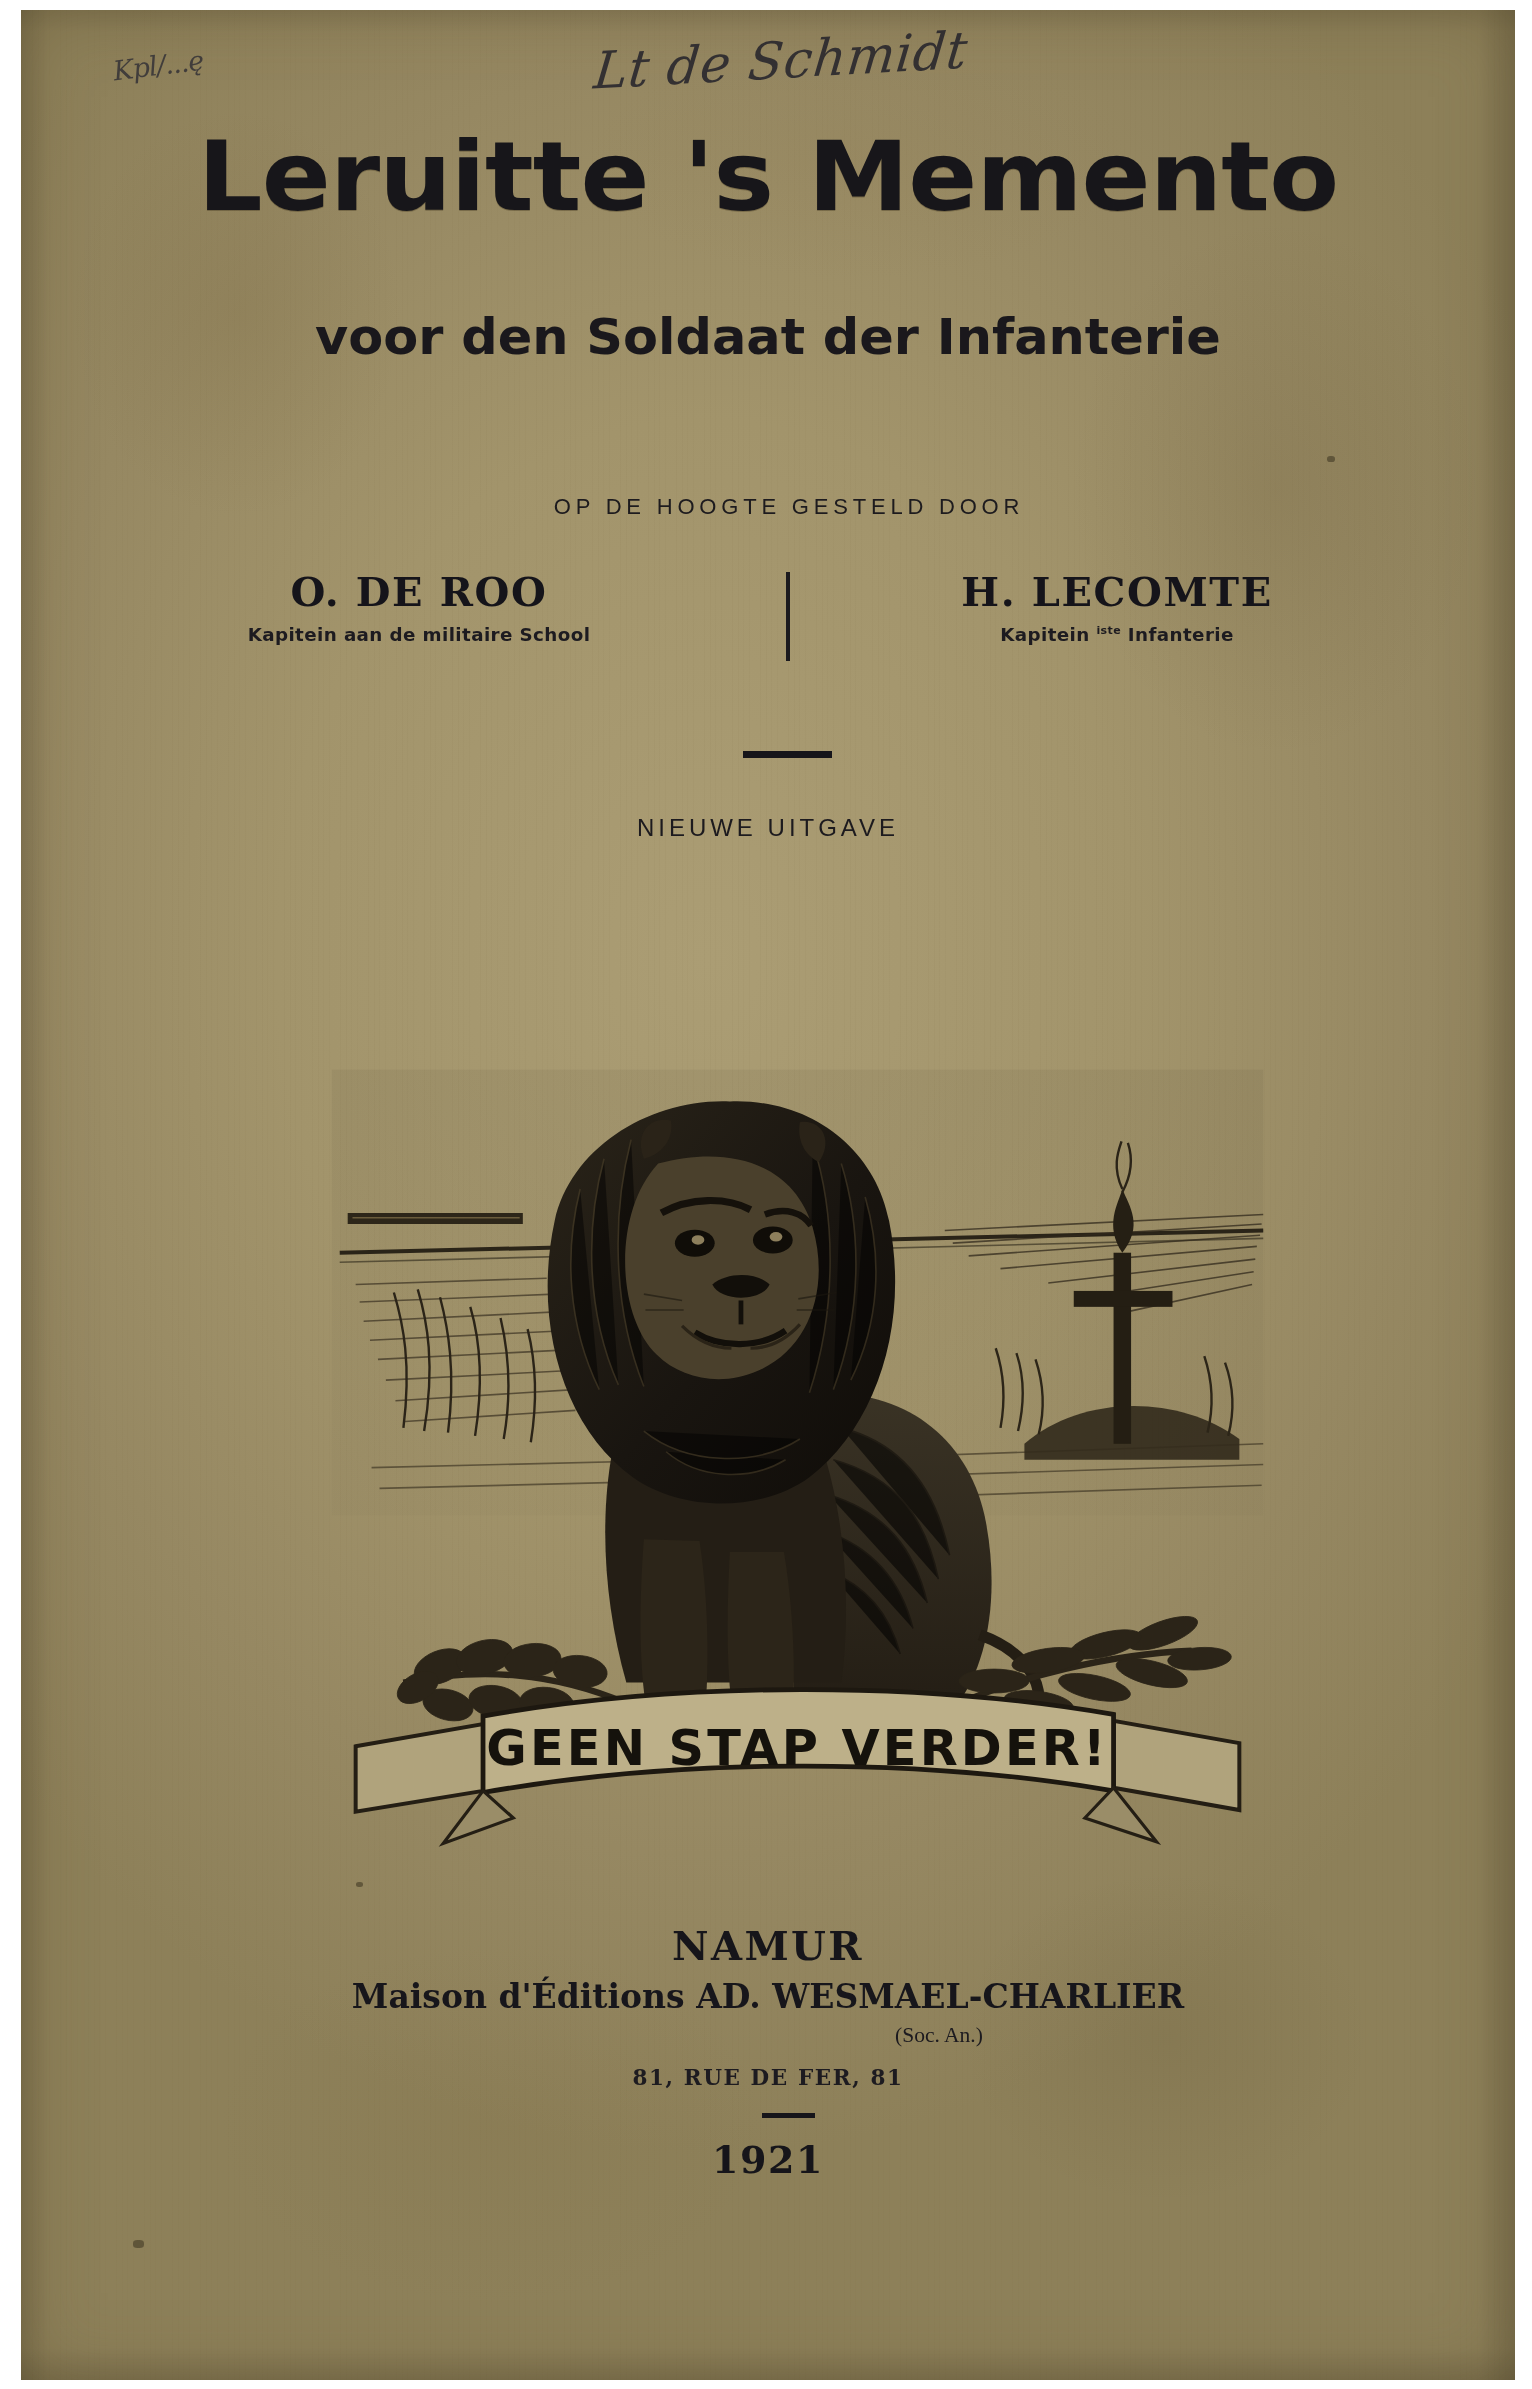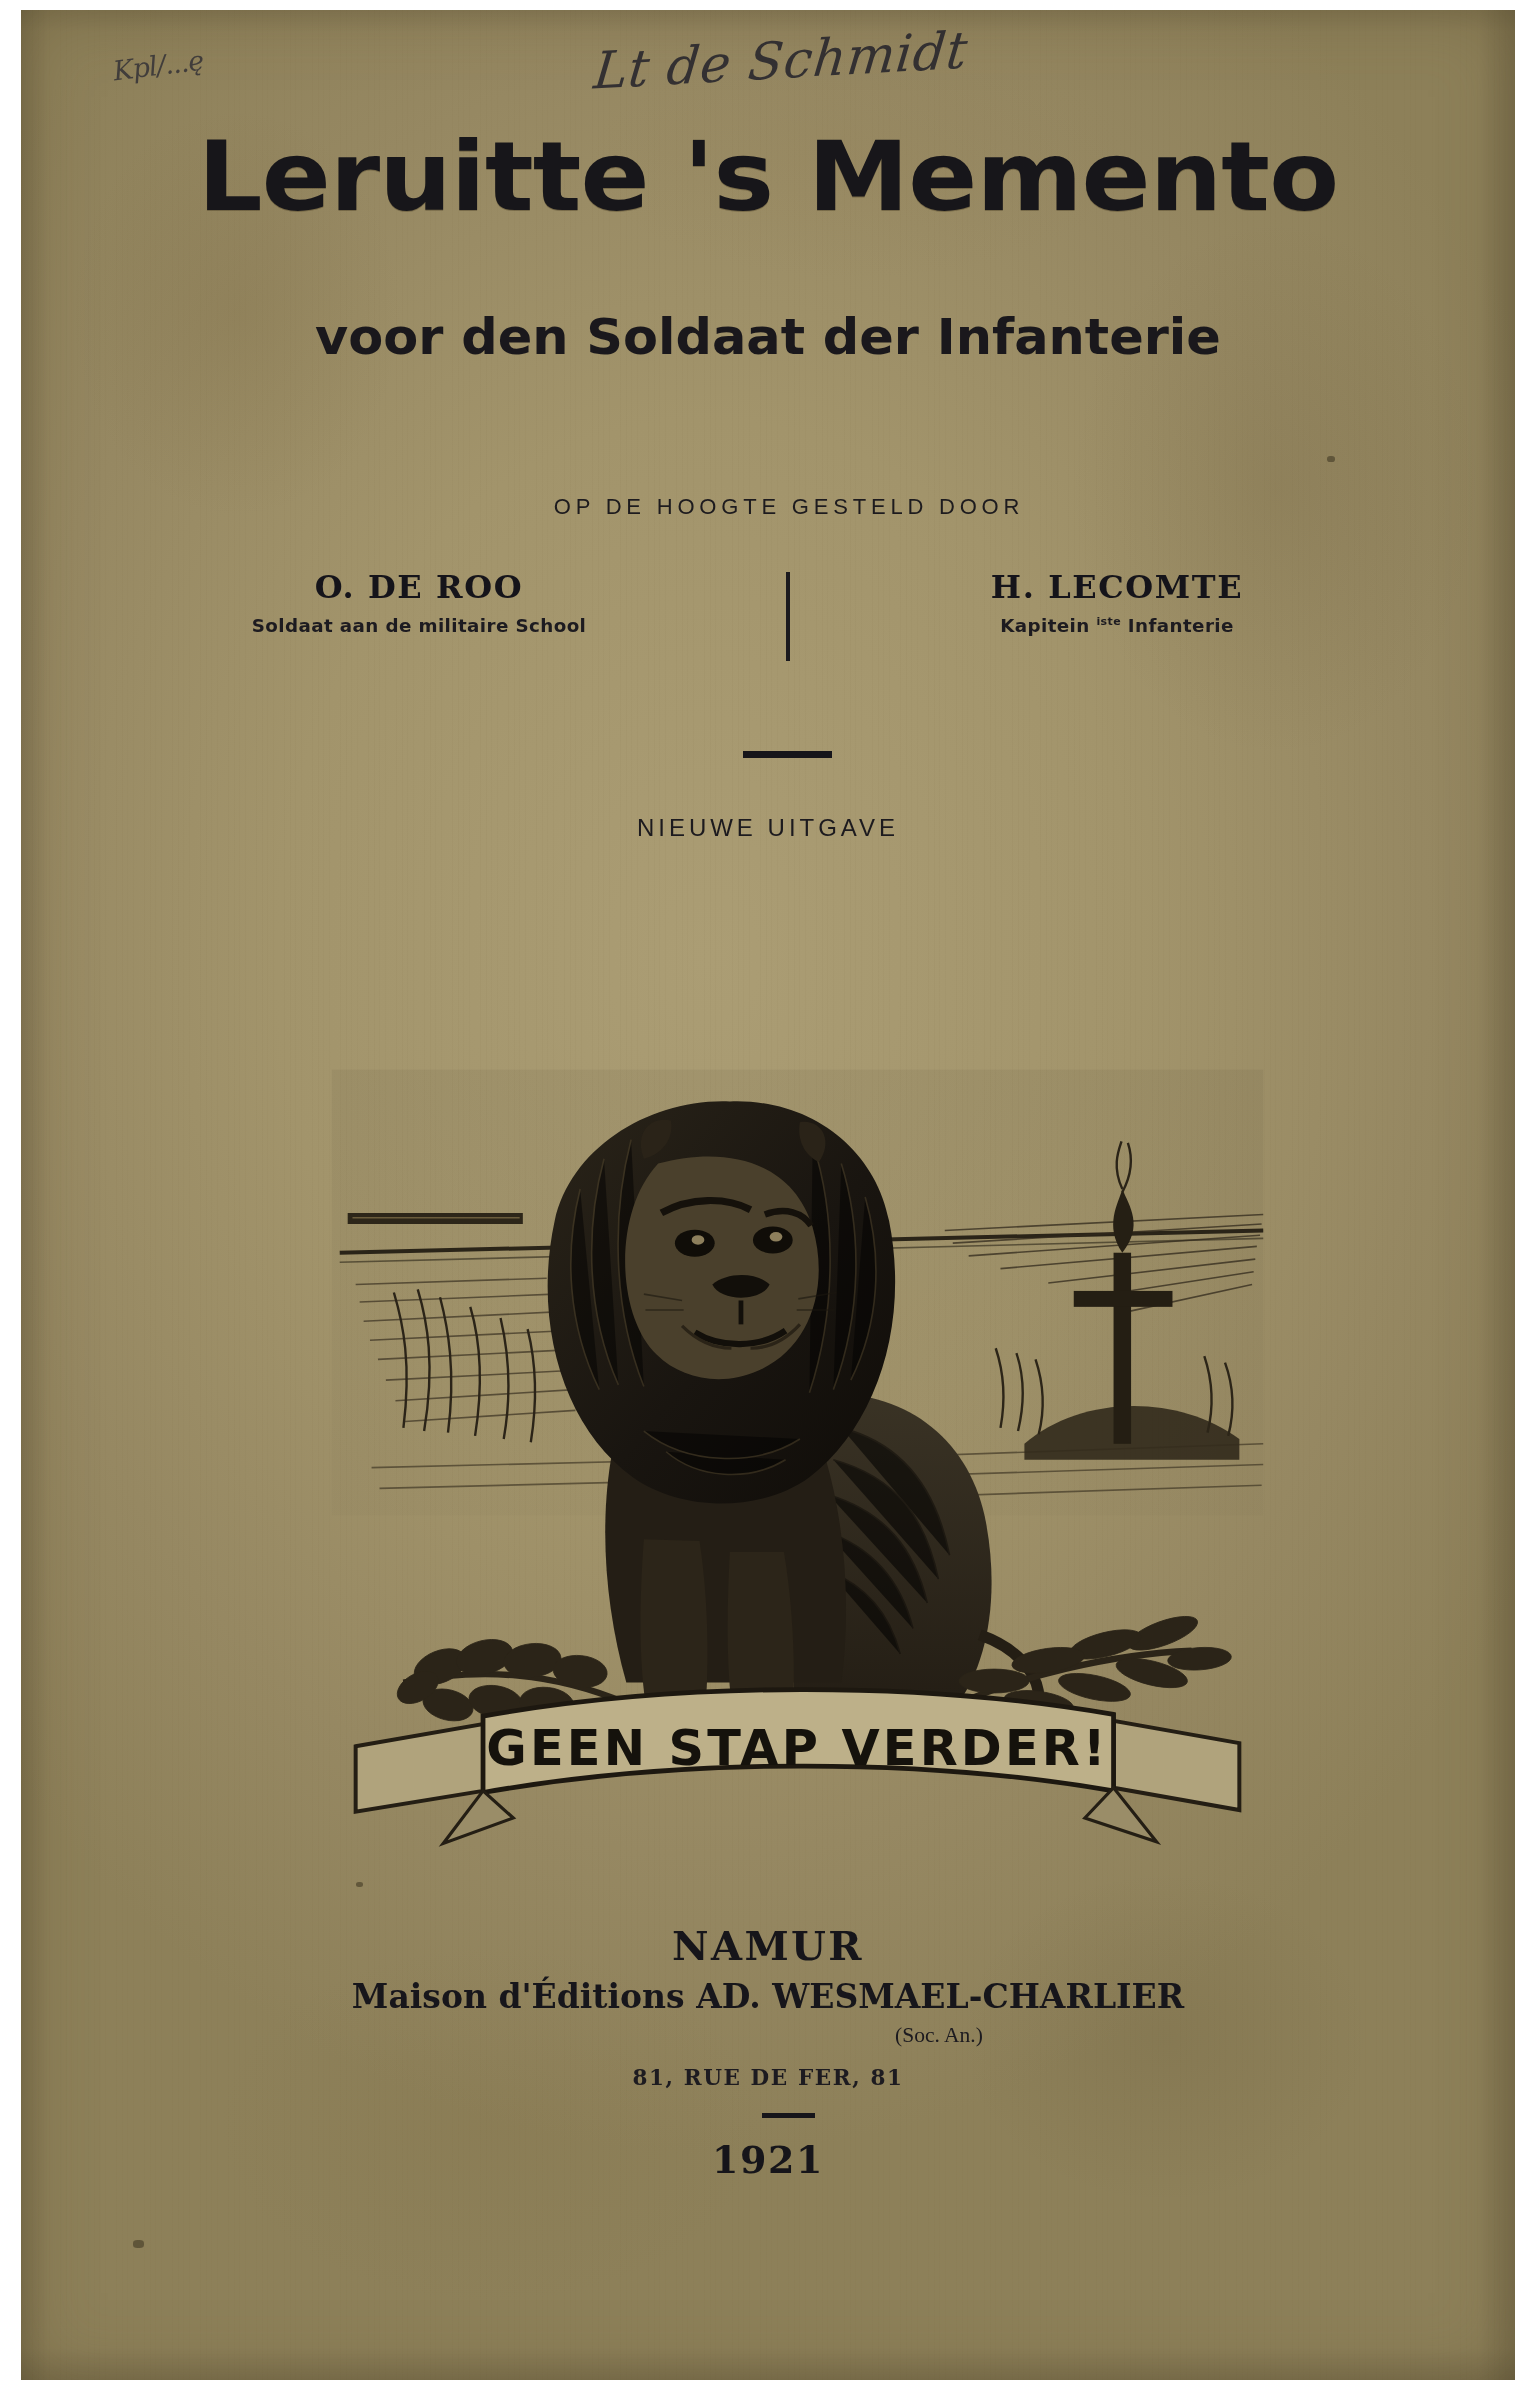"O. DE ROO" .author-name { font-size: 32px -> 40px }
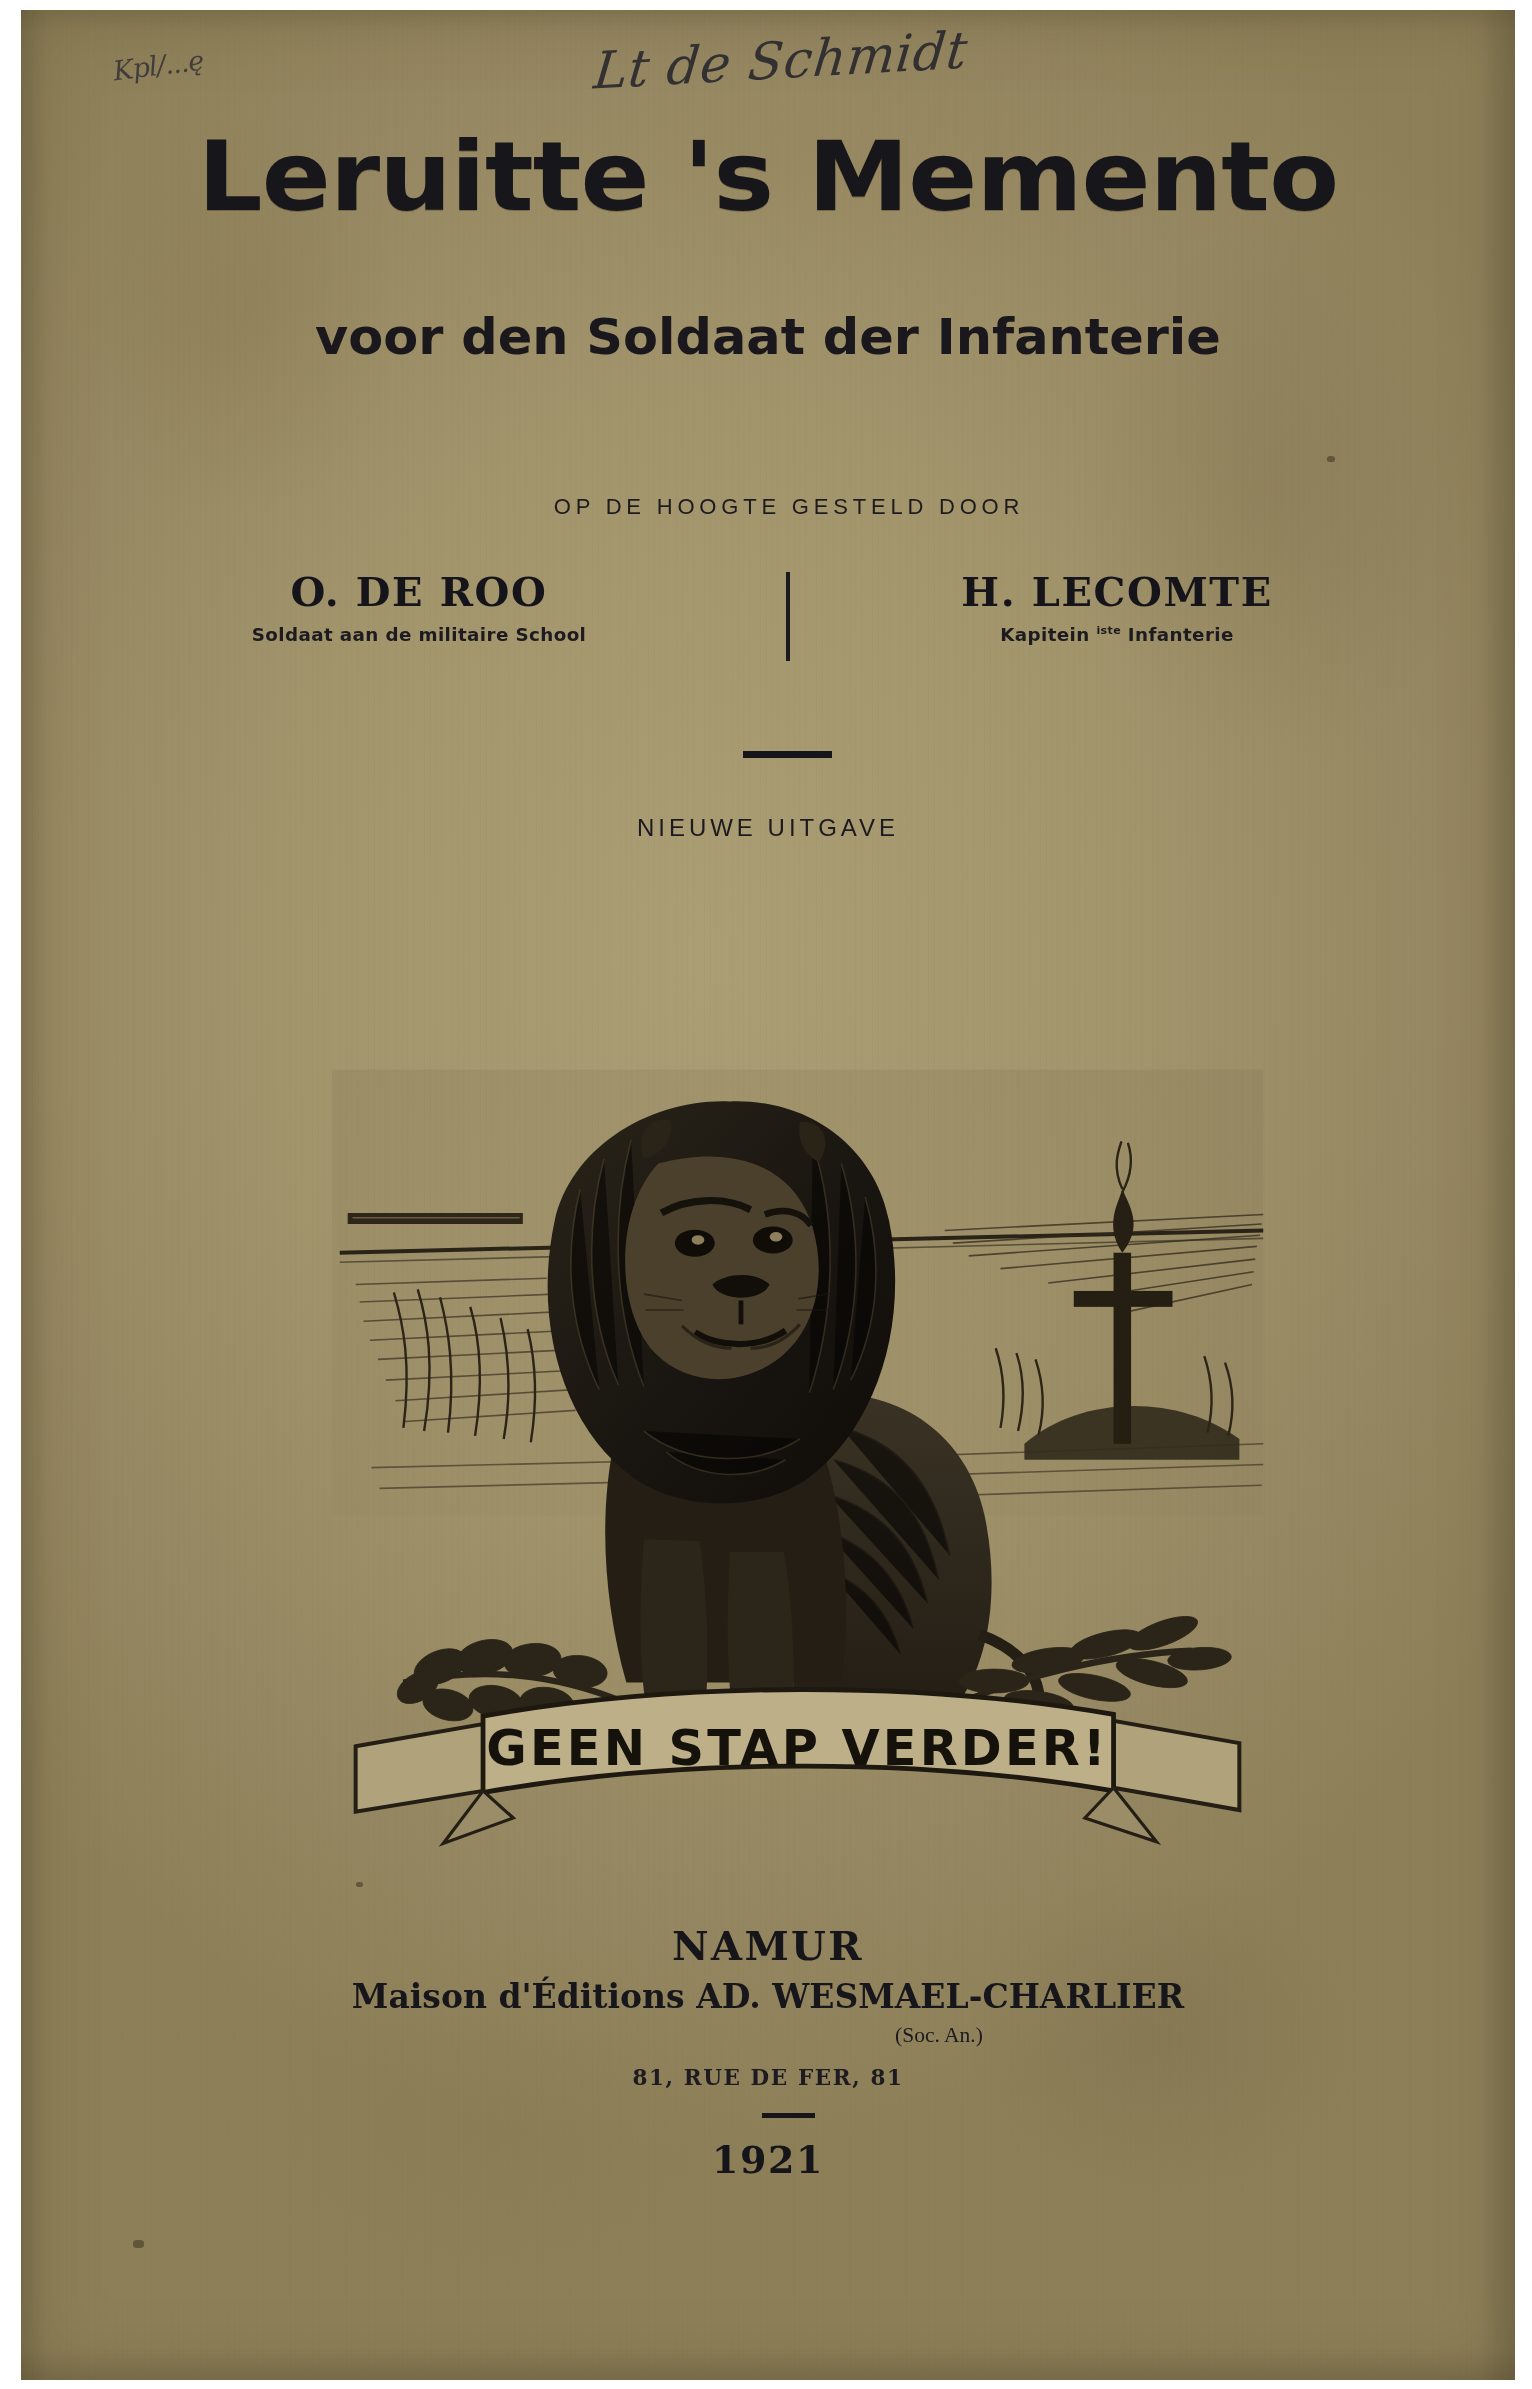"Soldaat aan de militaire School" div.author-role { text: Soldaat -> Kapitein }
